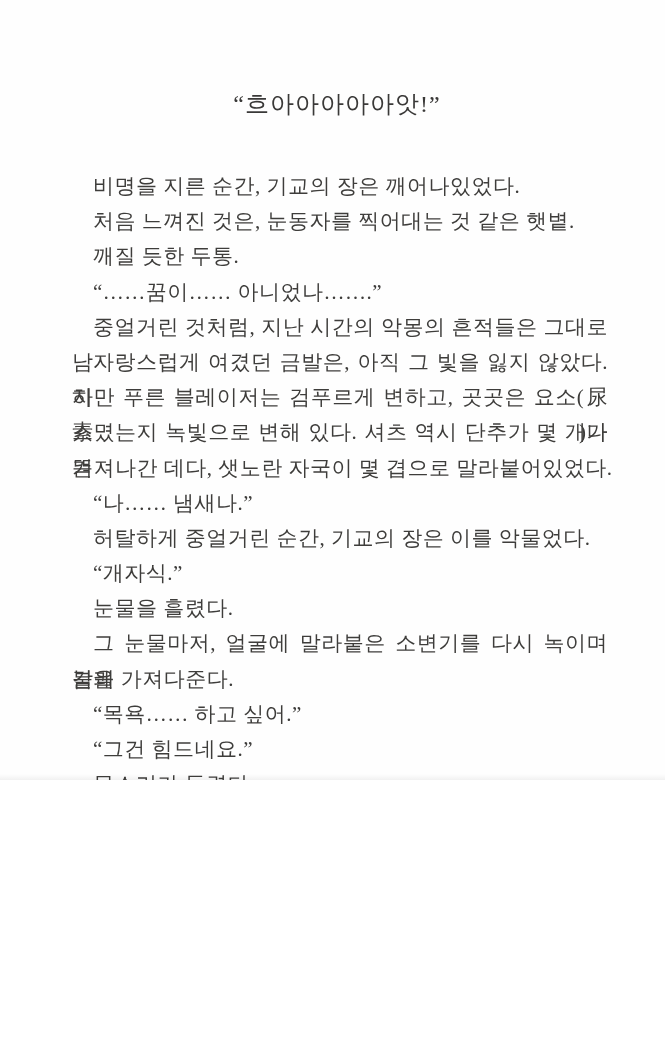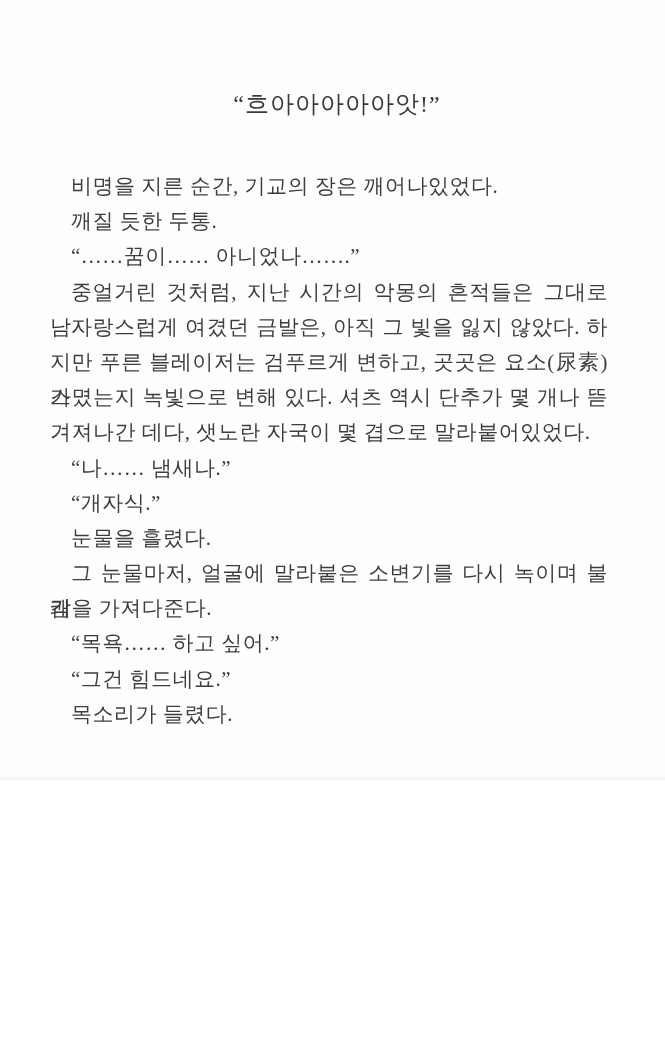"비명을 지른 순간, 기교의 장은" .text-body { left: 50px -> 72px }
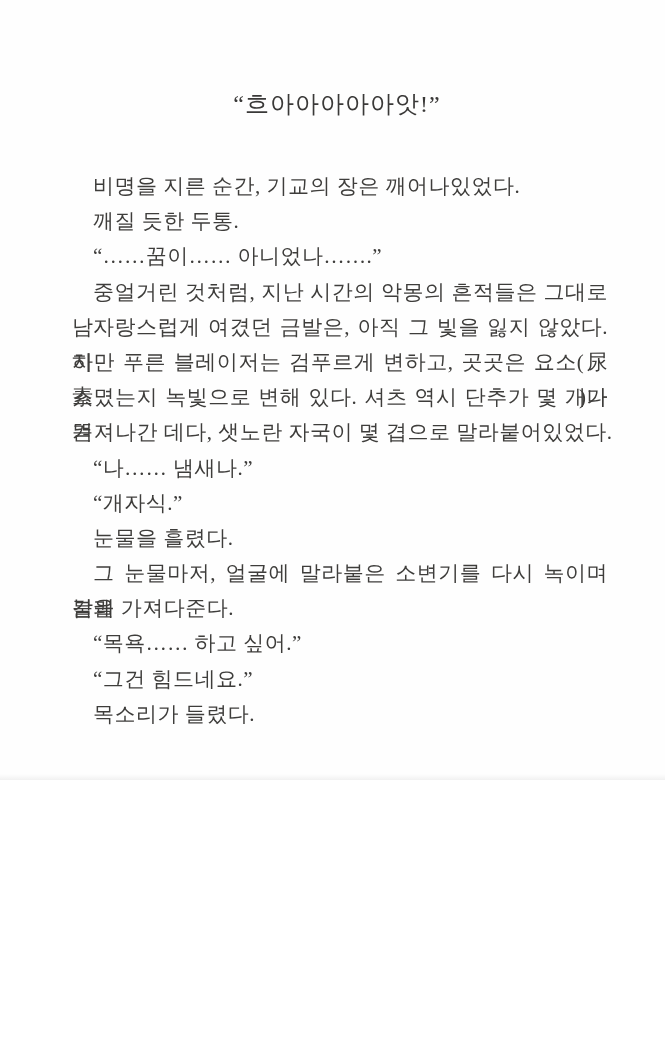"처음 느껴진 것은, 눈동자를 찍어대는" div.line { html: none -> <div>처음 느껴진 것은, 눈동자를 찍어대는 것 같은 햇볕.</div> }
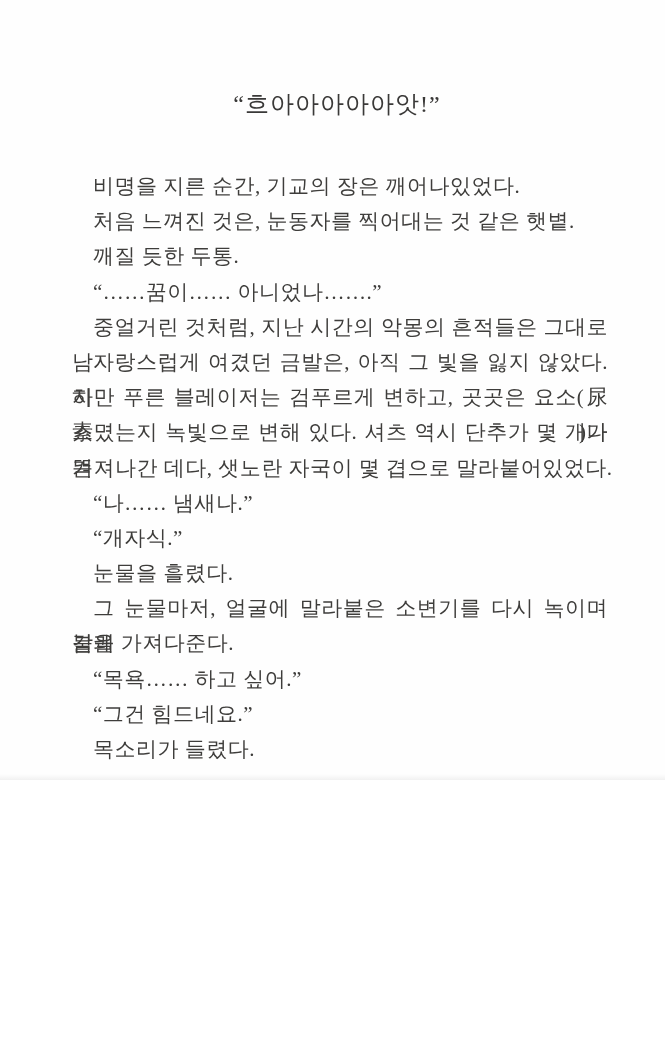"허탈하게 중얼거린 순간, 기교의 장은" div.line { html: none -> <div>허탈하게 중얼거린 순간, 기교의 장은 이를 악물었다.</div> }
